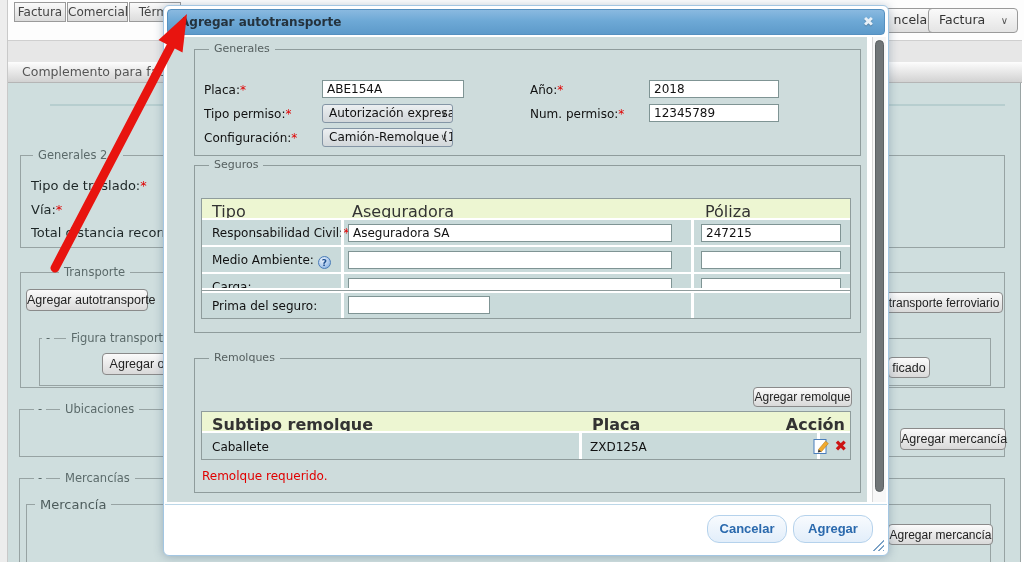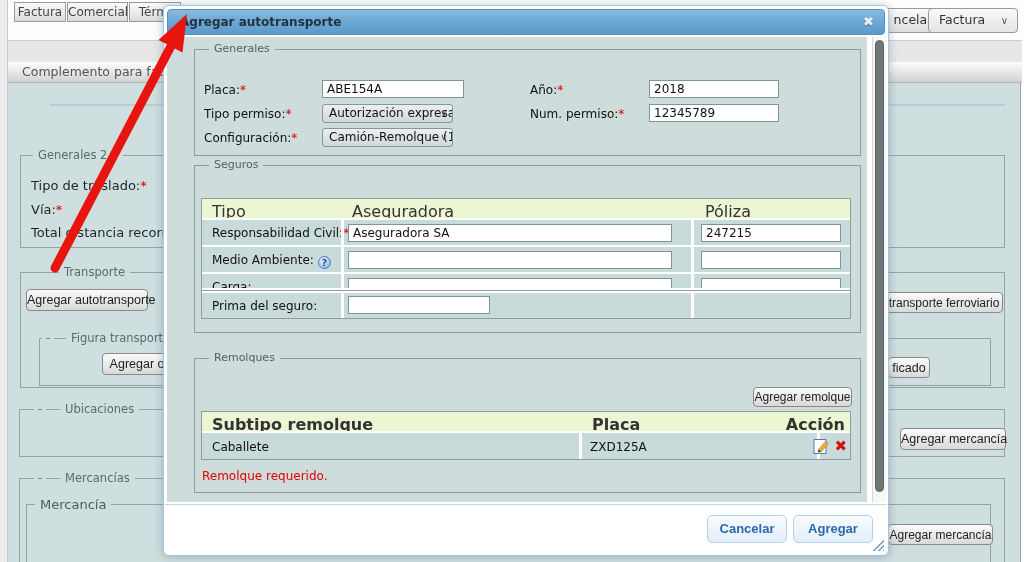"Cancelar" .footer-btn { border-radius: 5px -> 12px }
